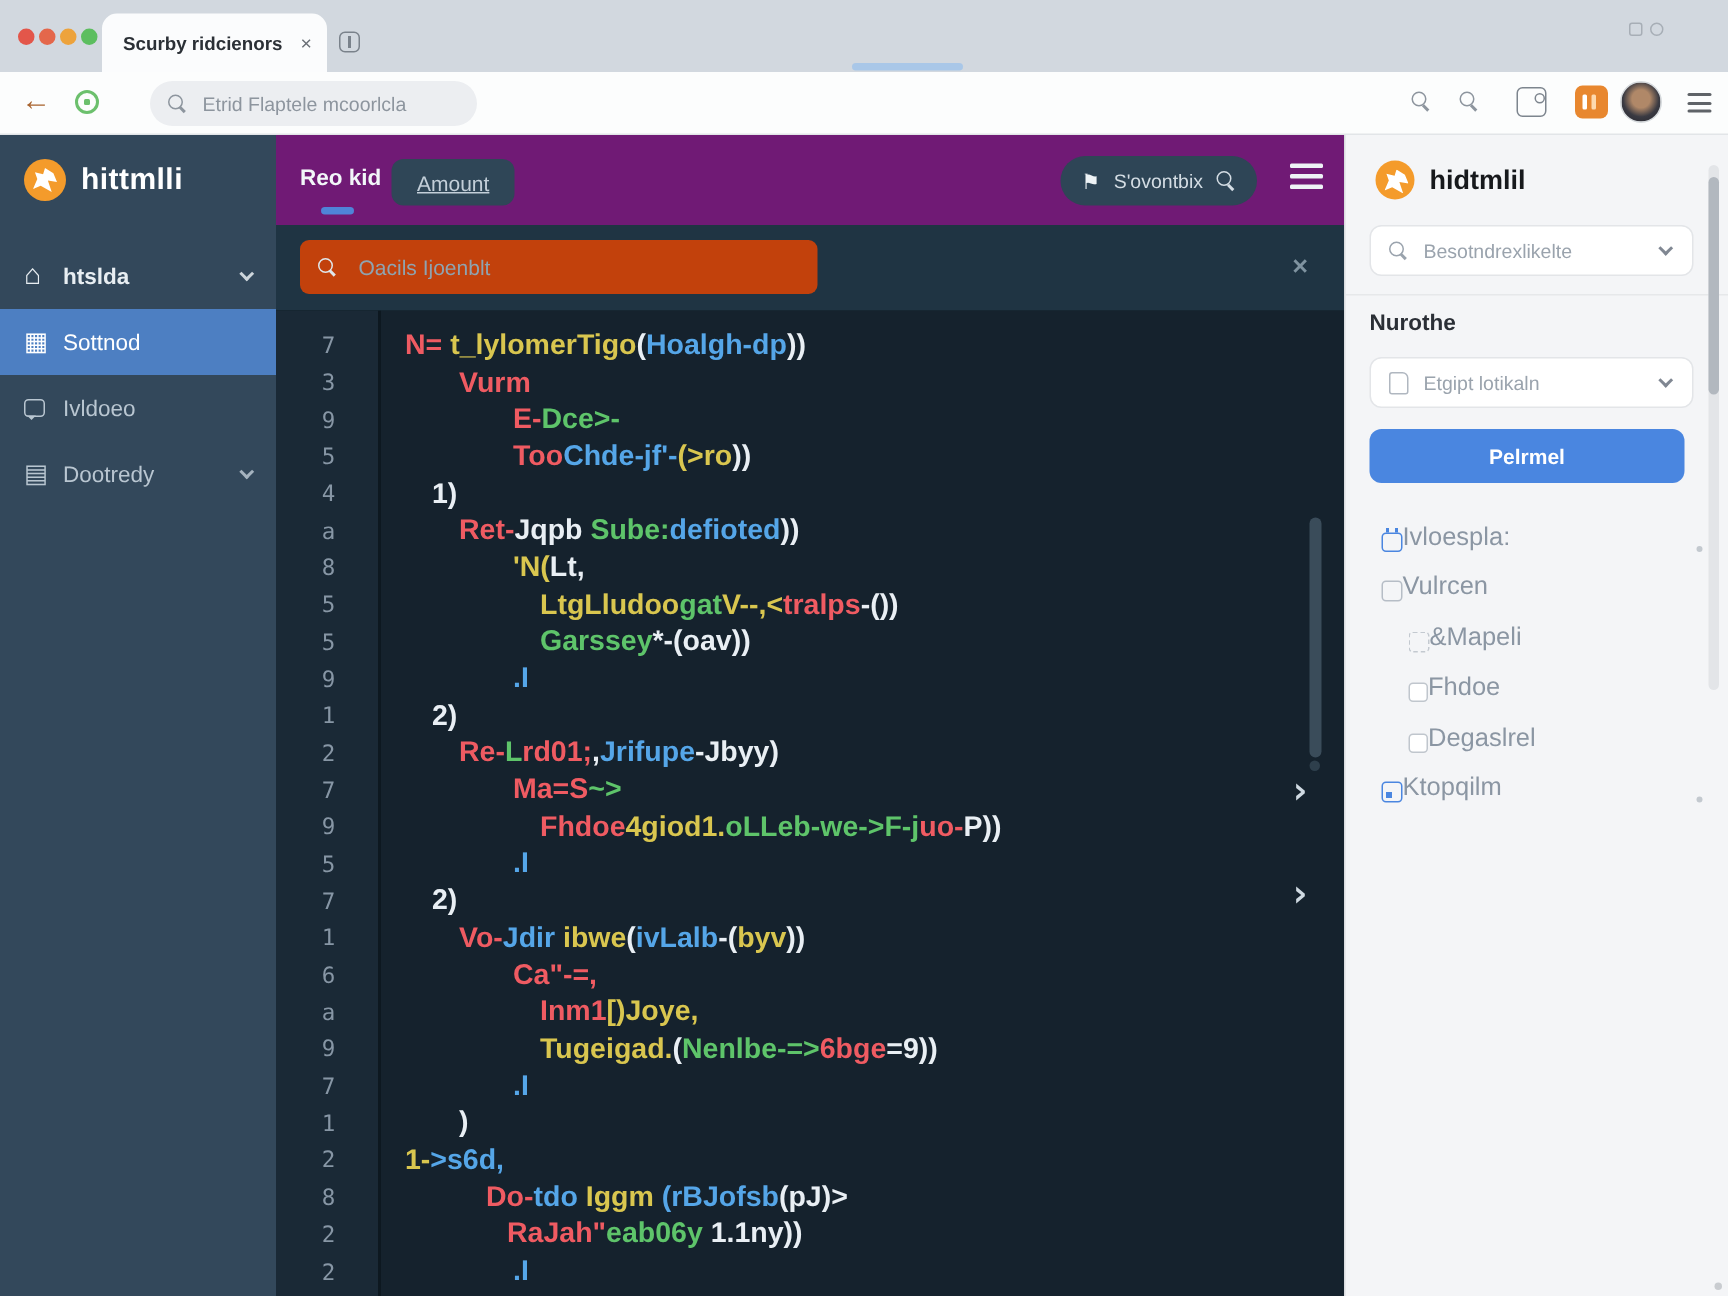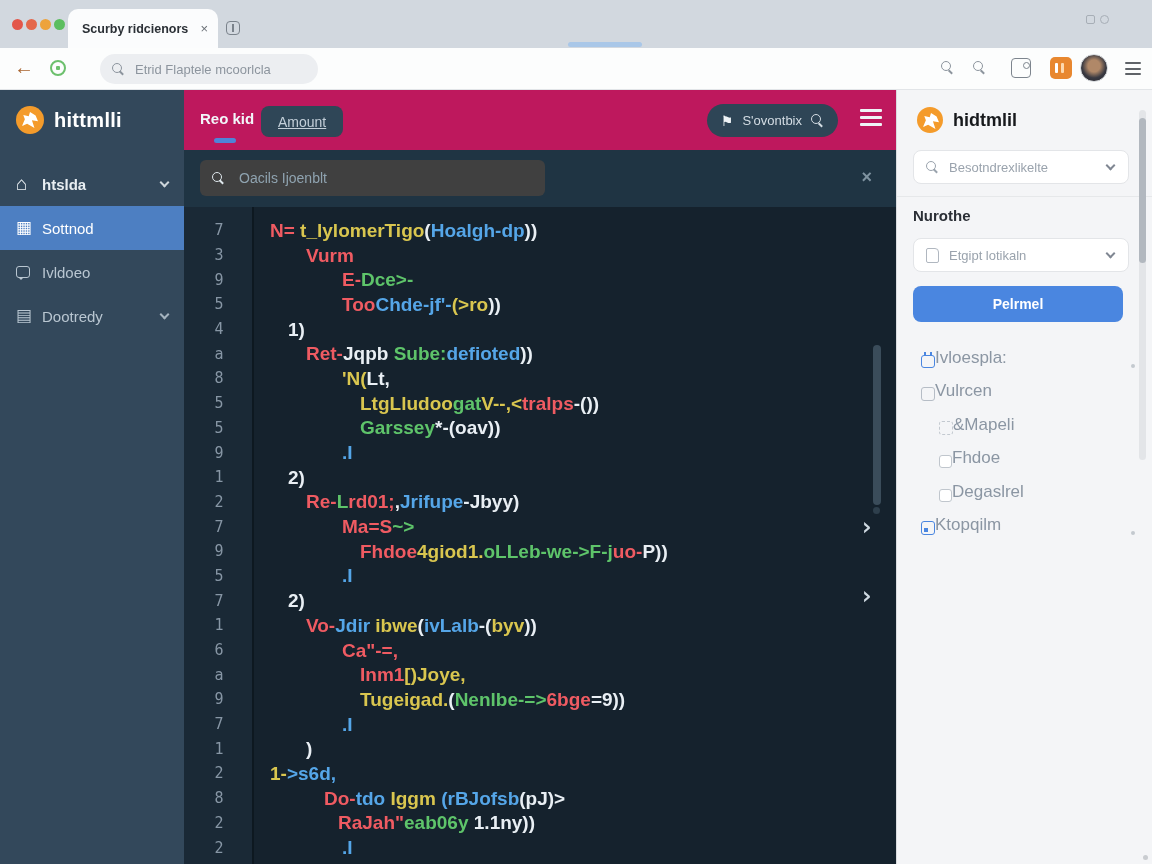"Reo kid" .ed-header { background: #be185d -> #701a75 }
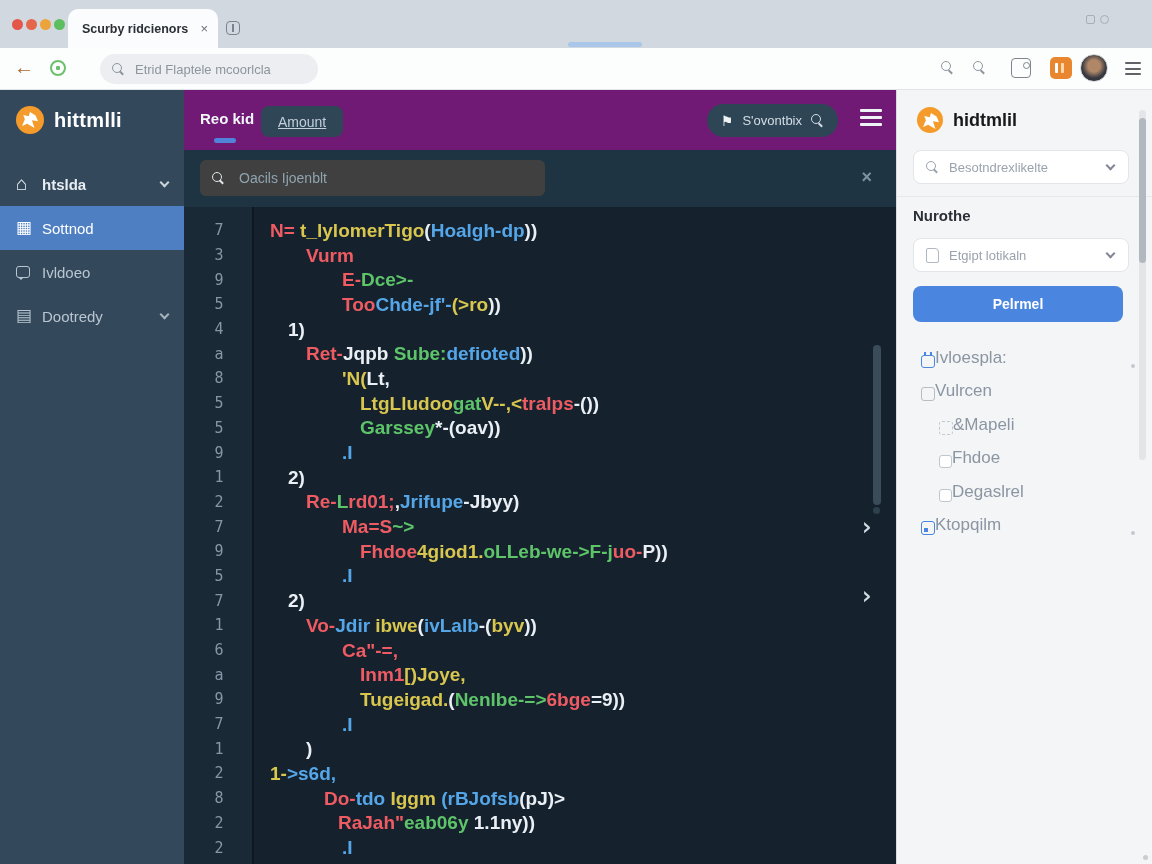"Oacils Ijoenblt" .ed-search-box { background: #404040 -> #c2410c }
